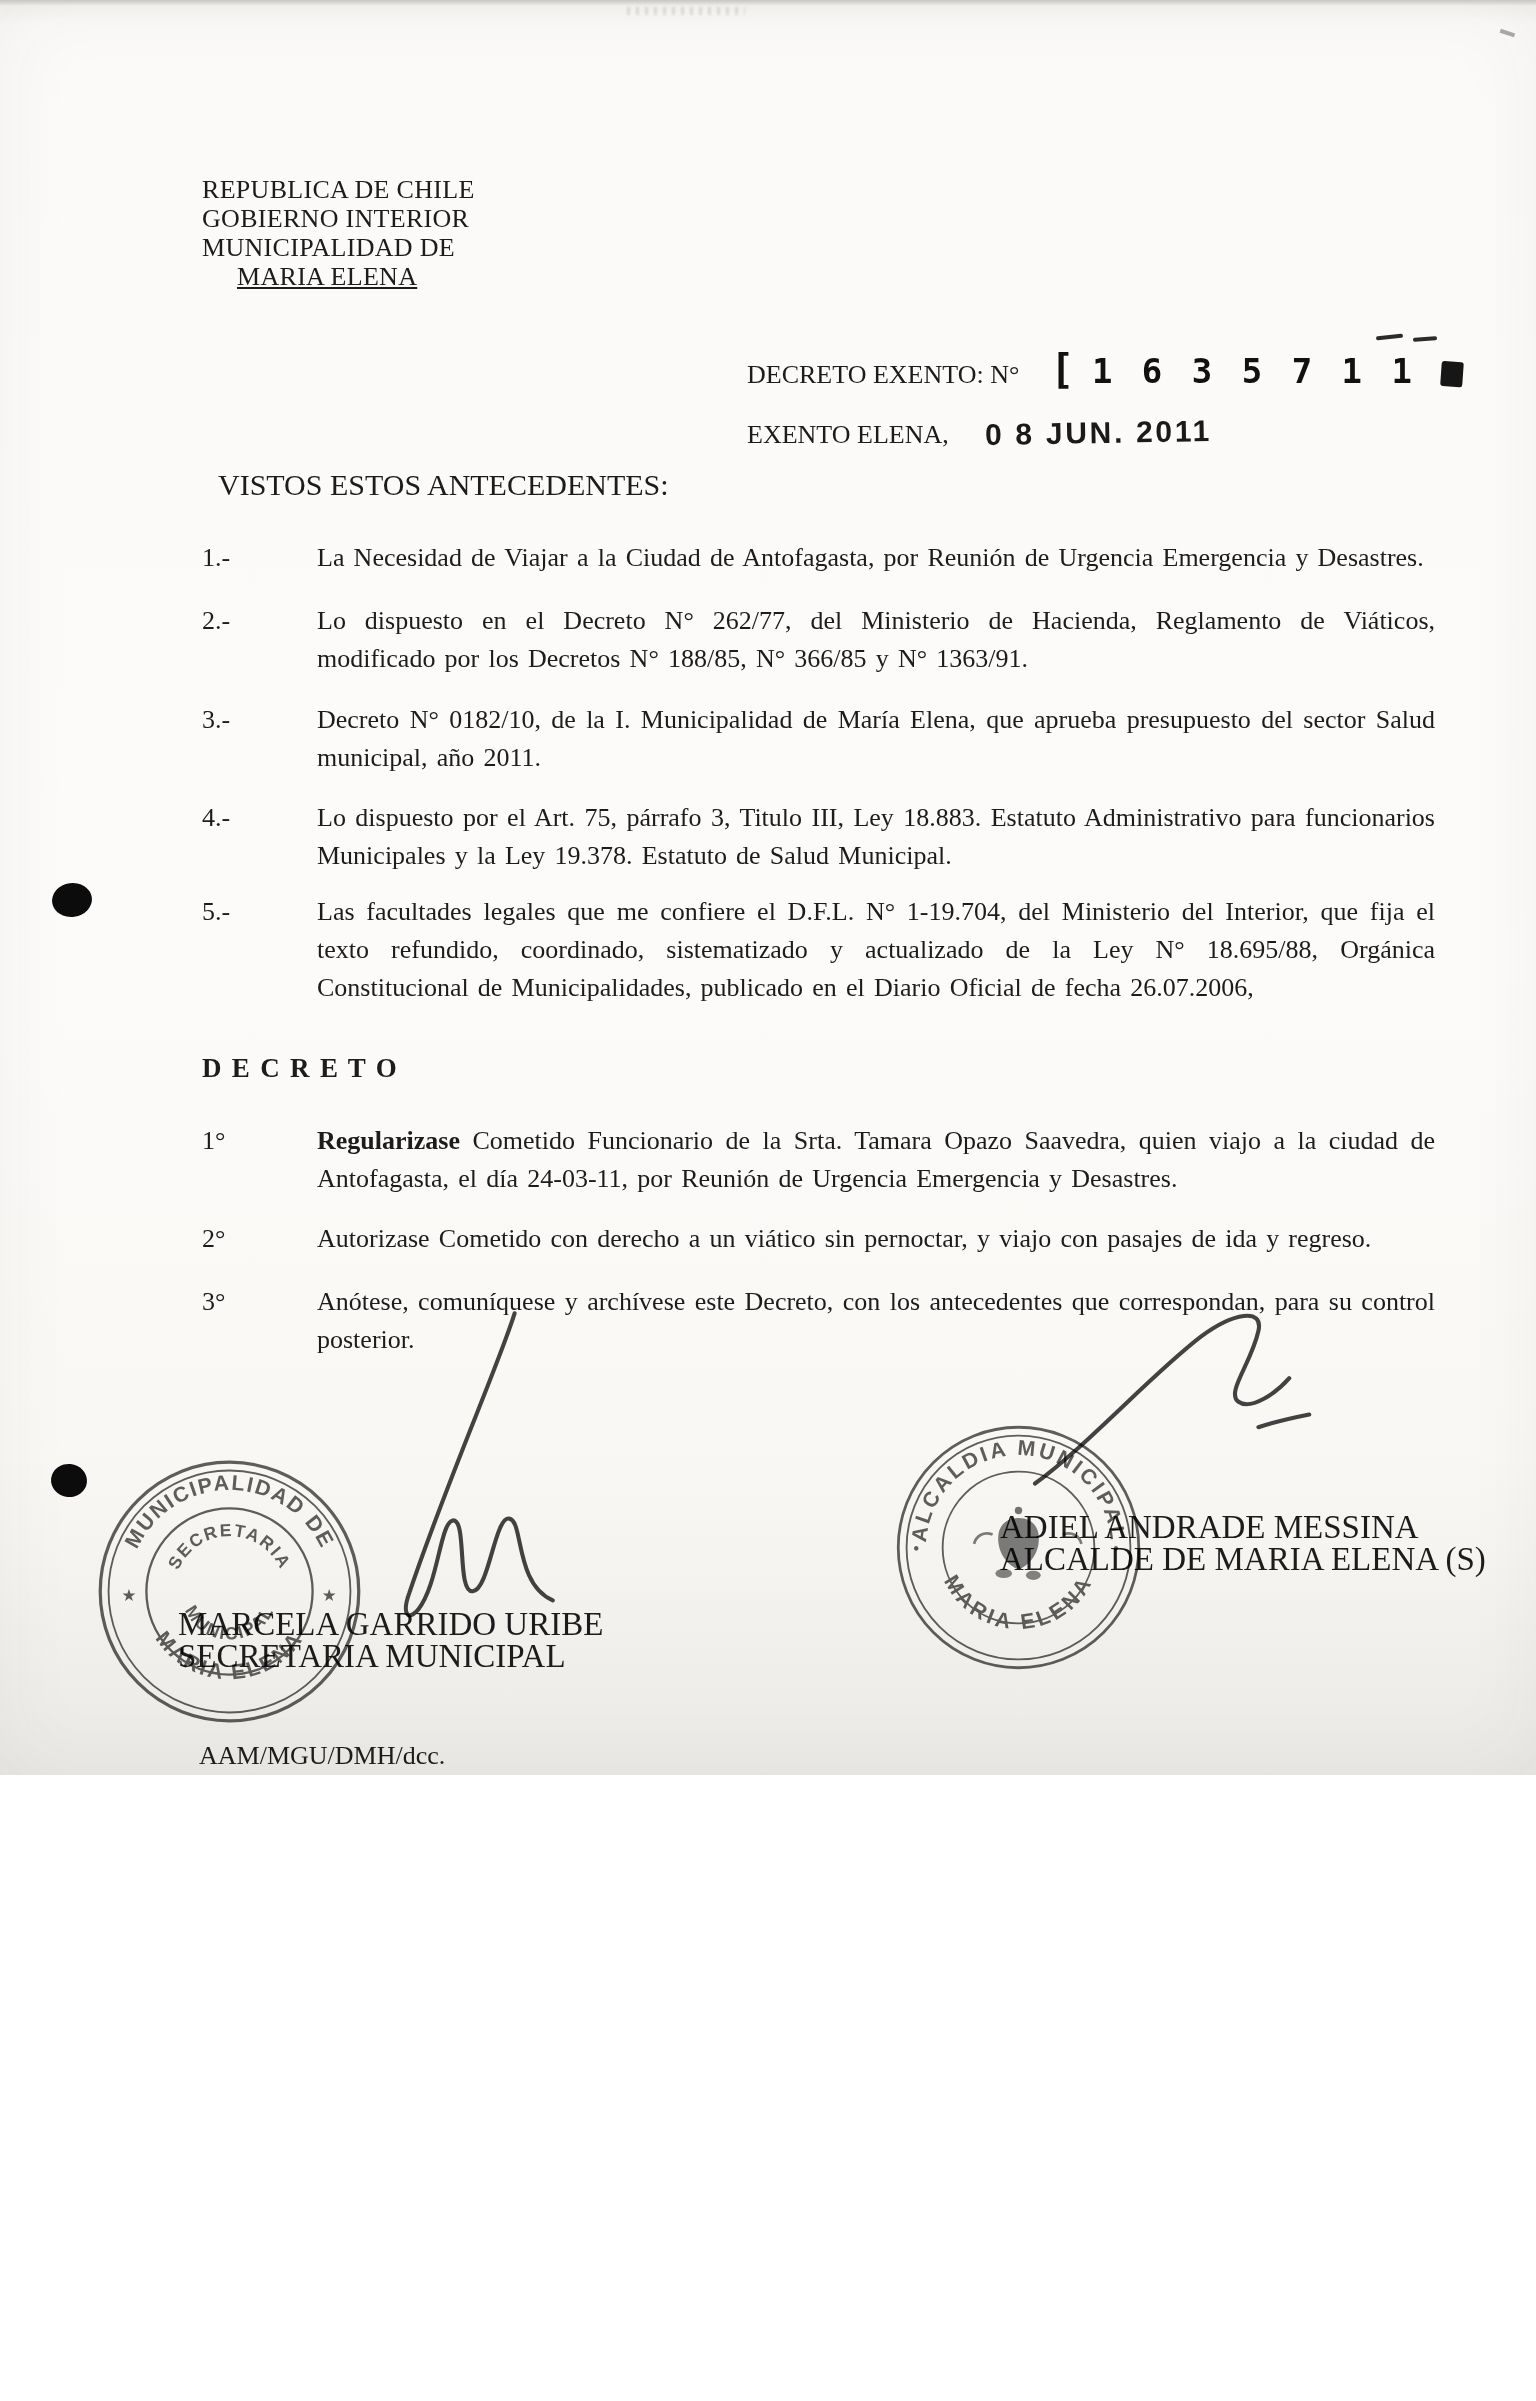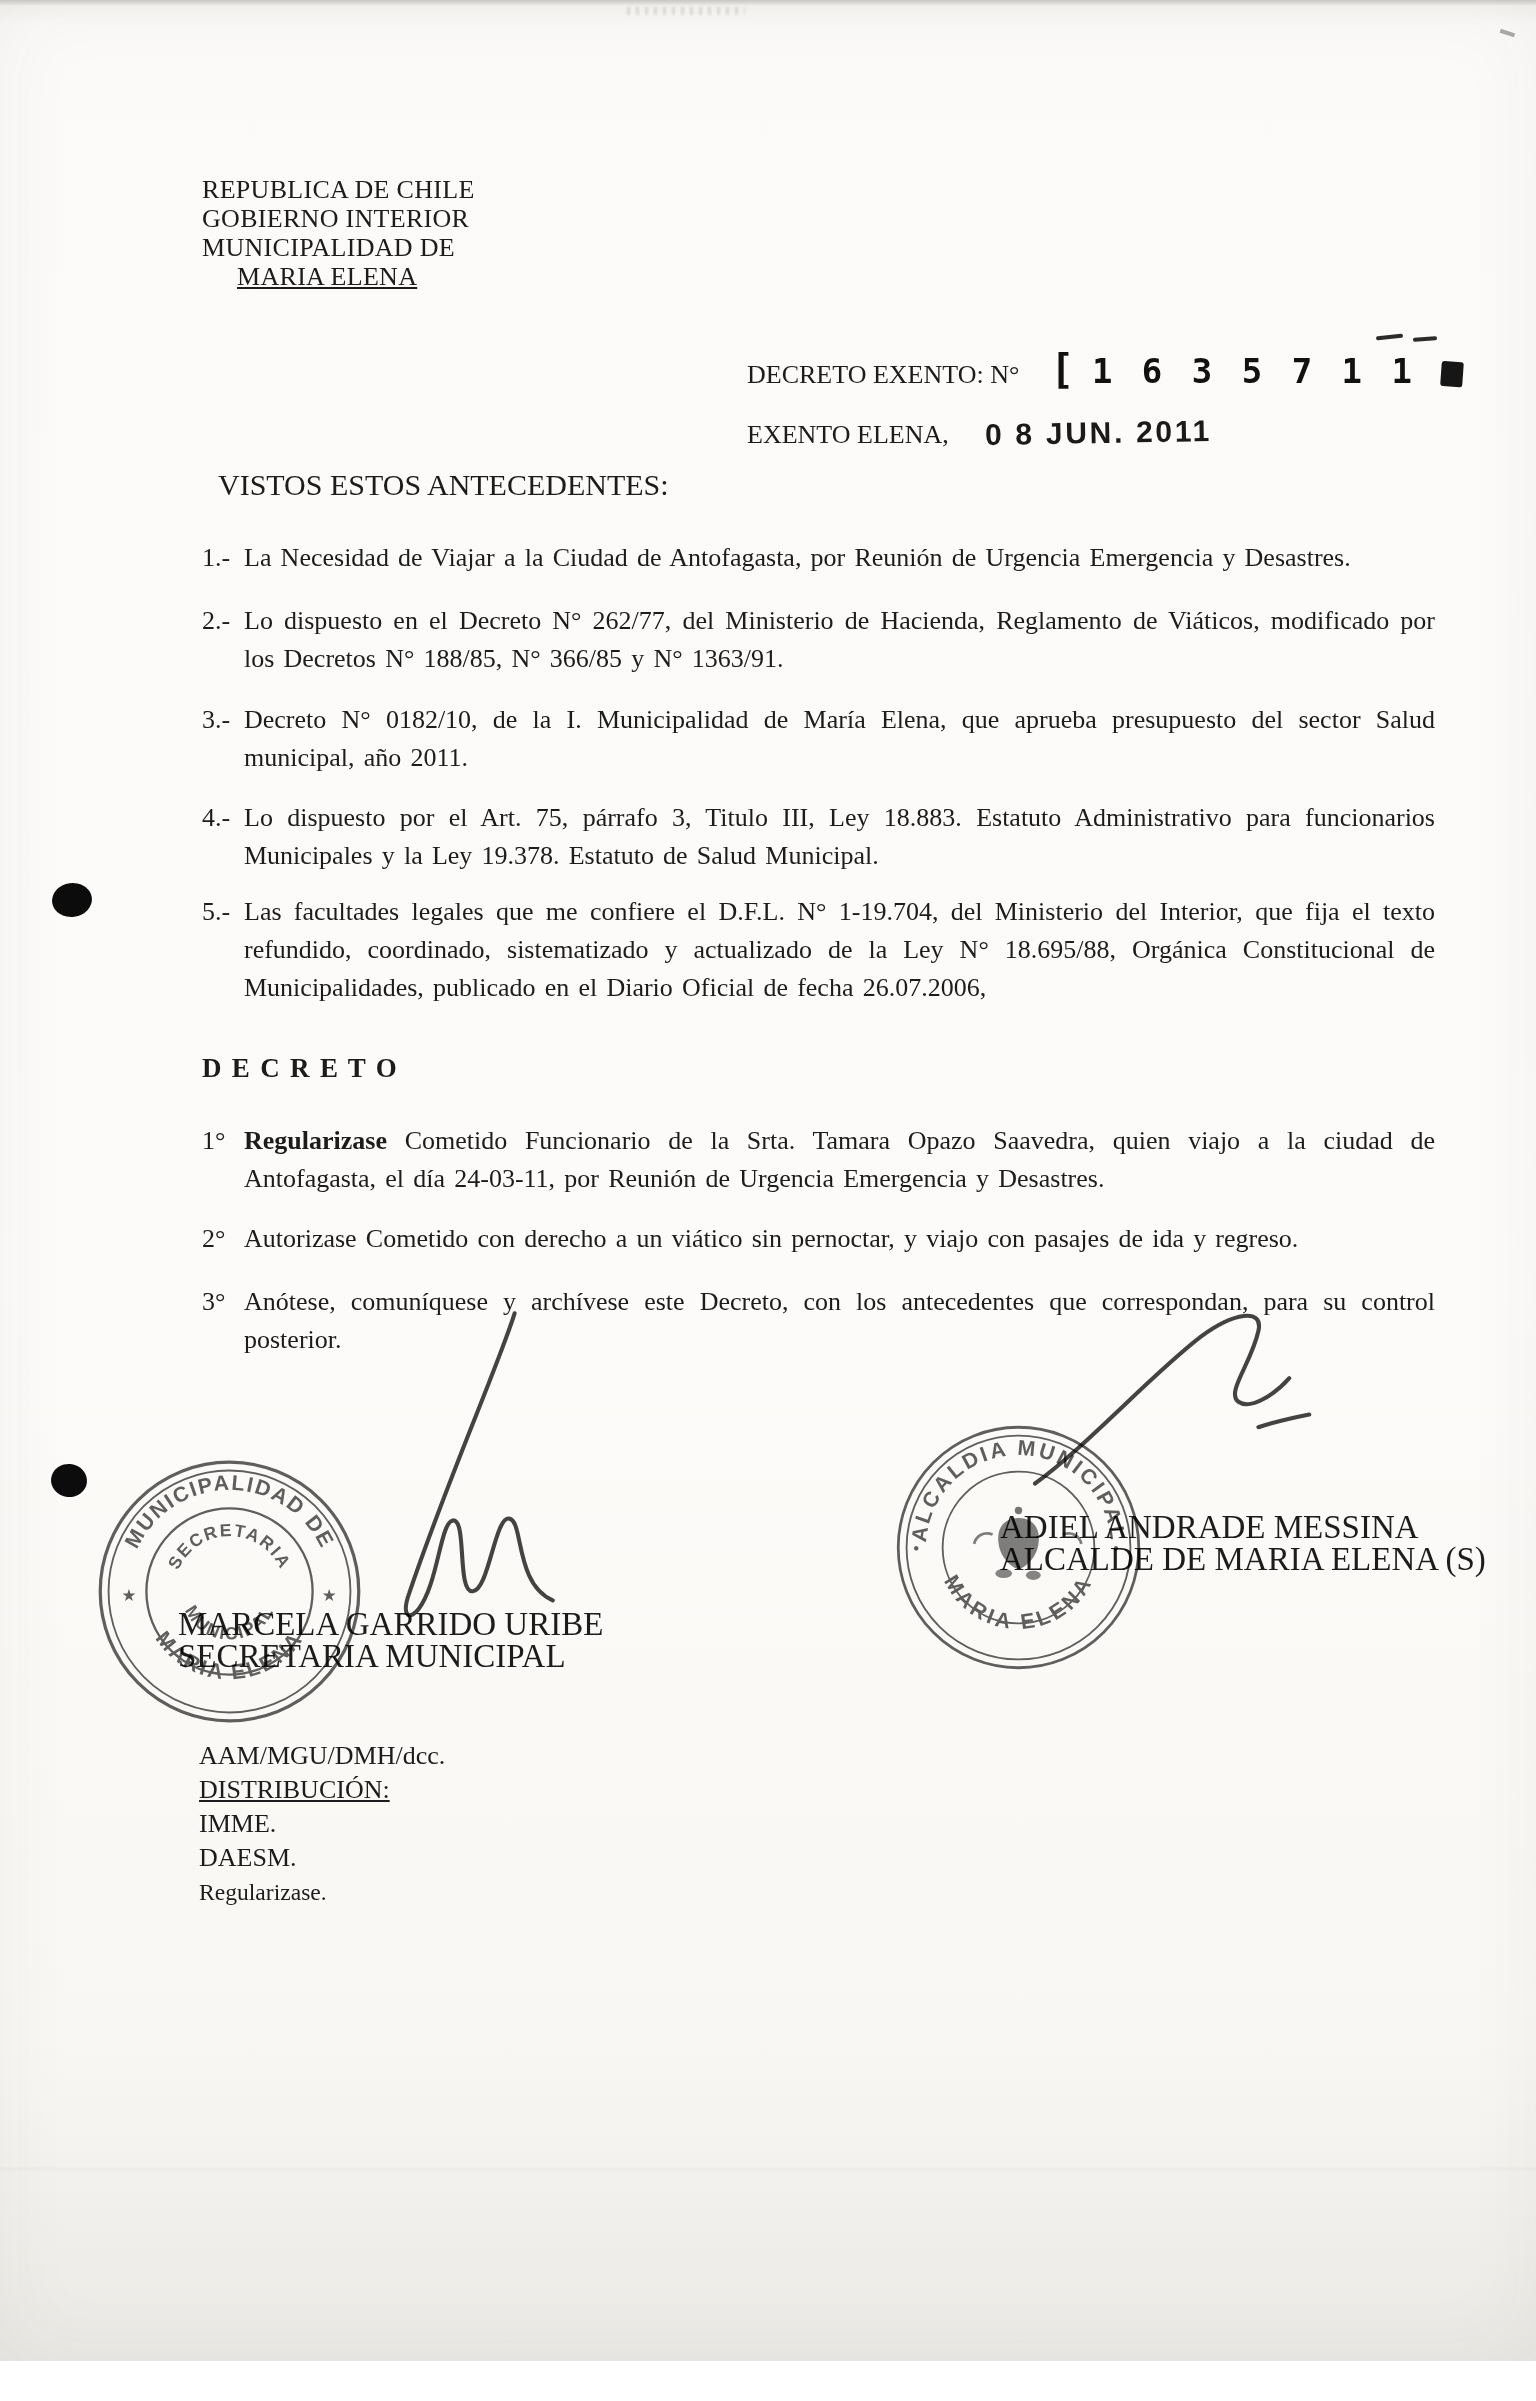"REPUBLICA DE CHILE" .page { height: 2361px -> 1775px }
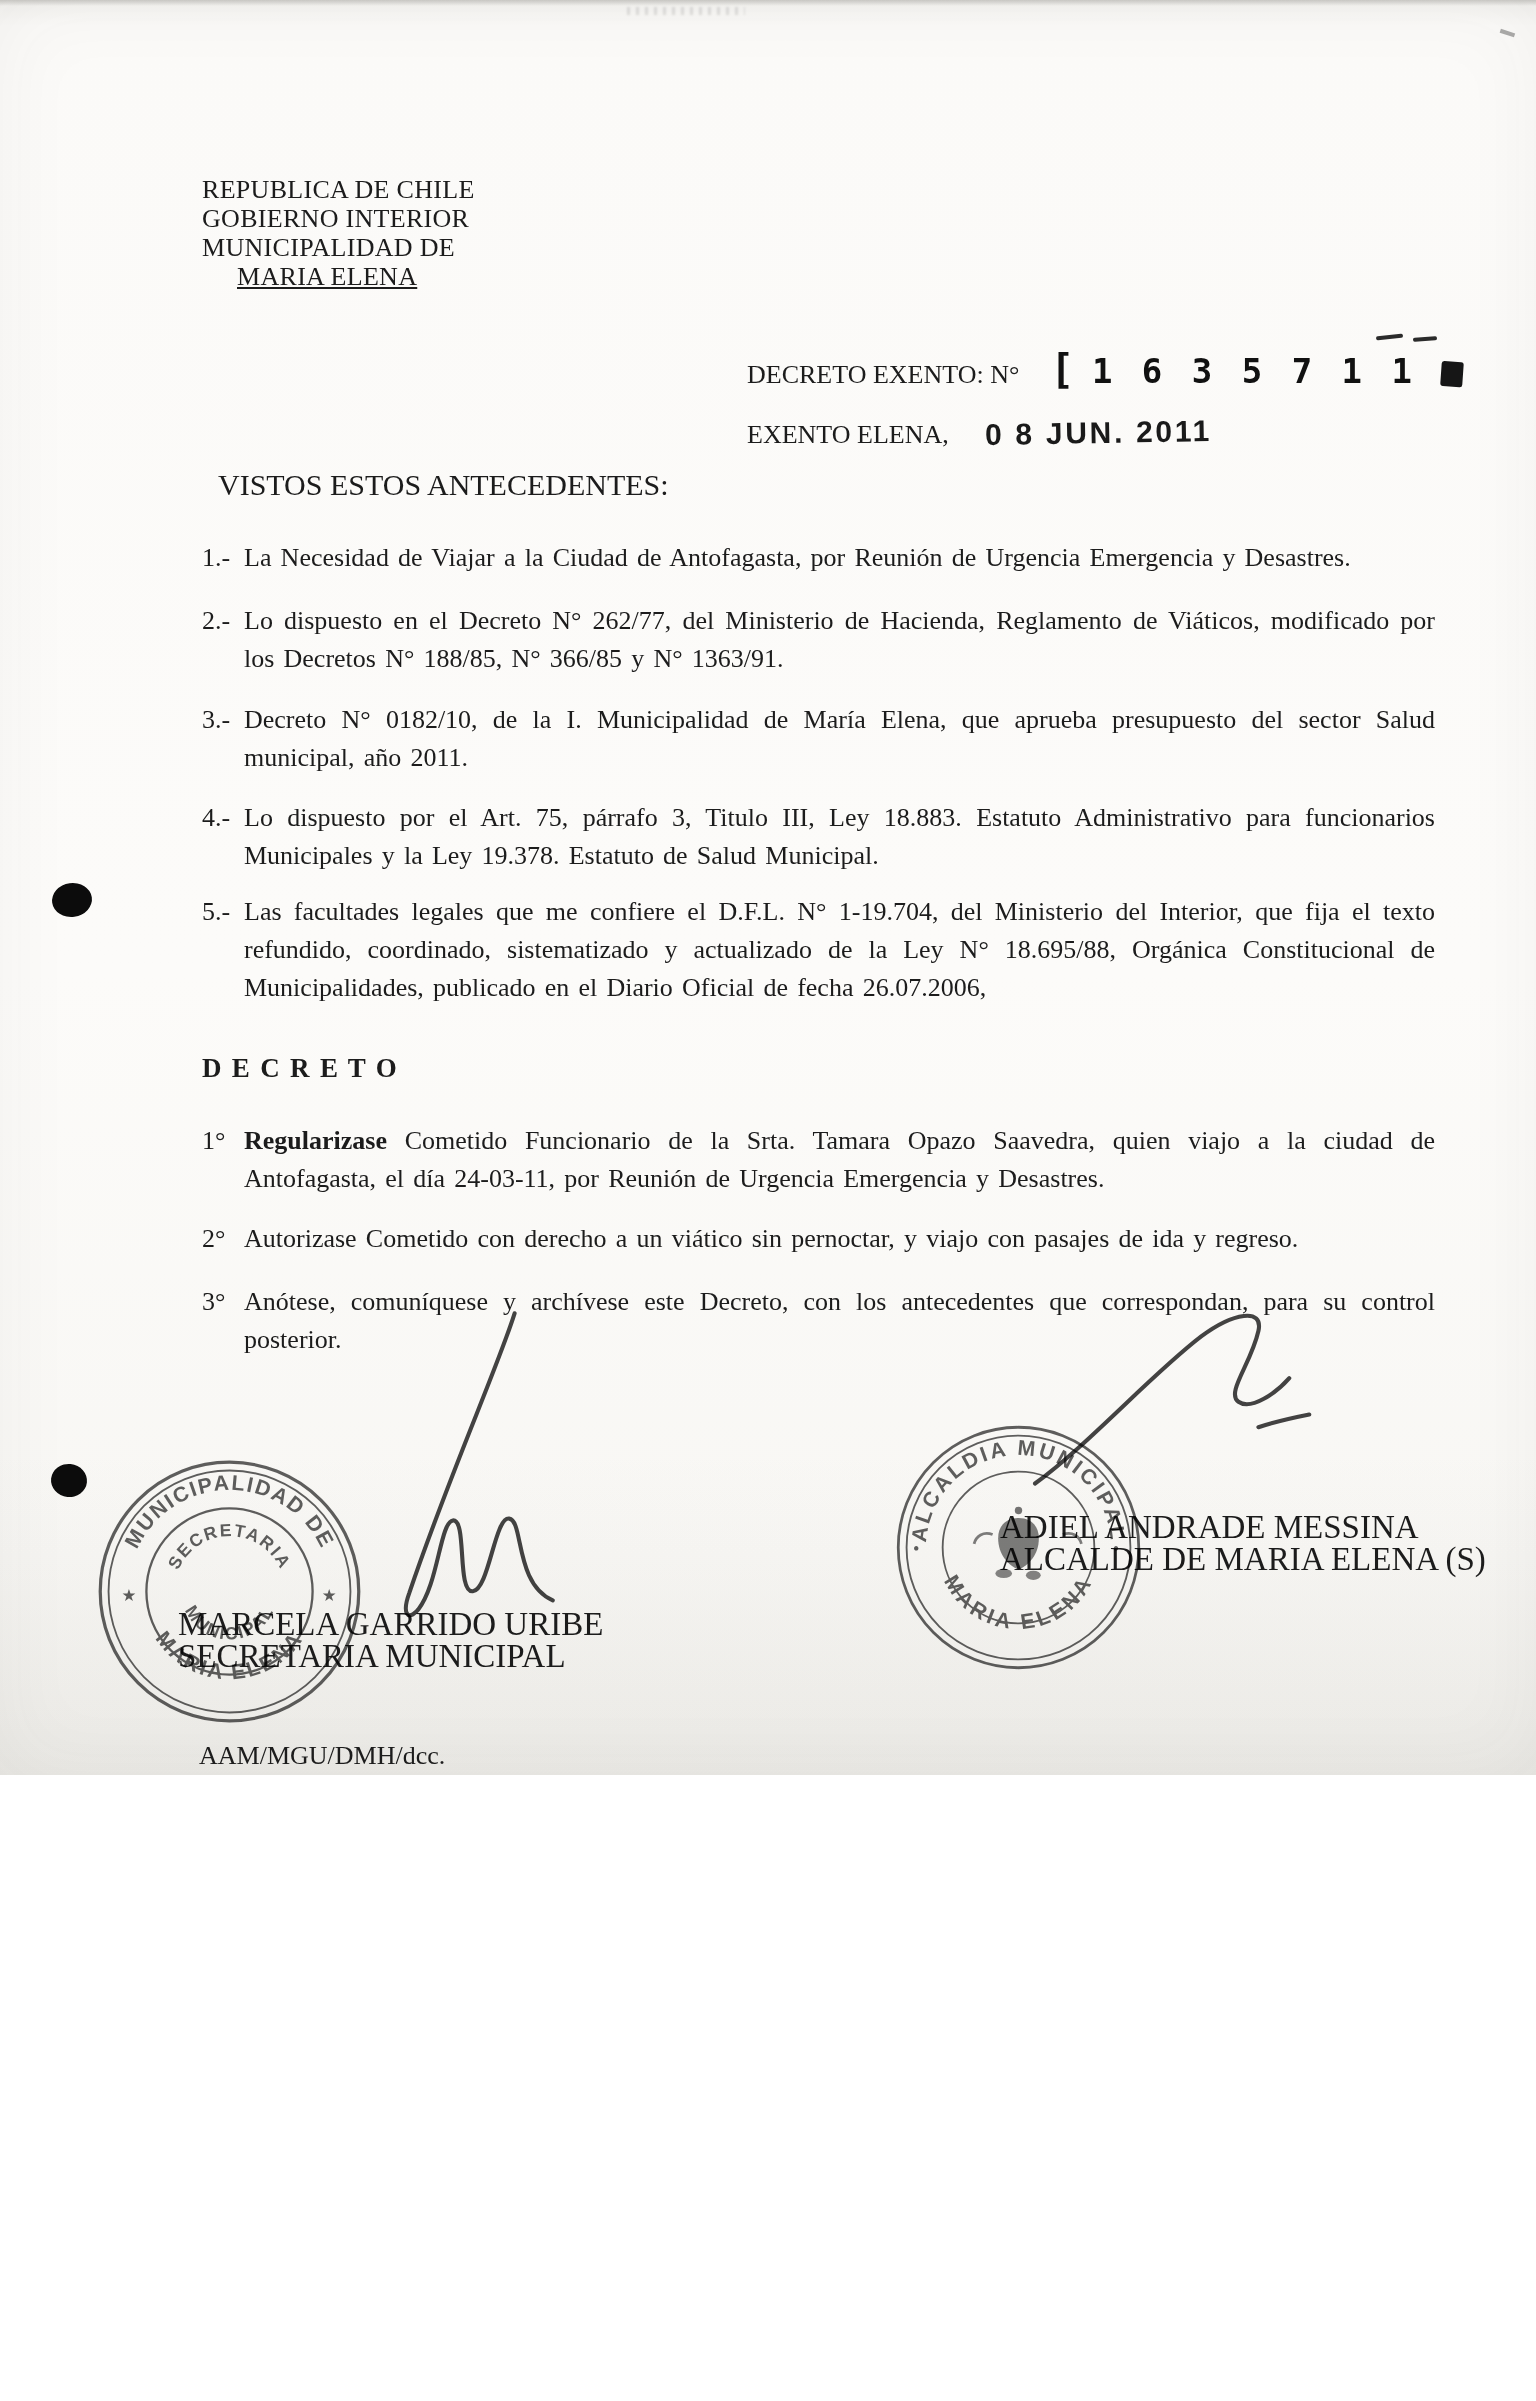"La Necesidad de Viajar a" .item .text { margin-left: 42px -> 115px }
